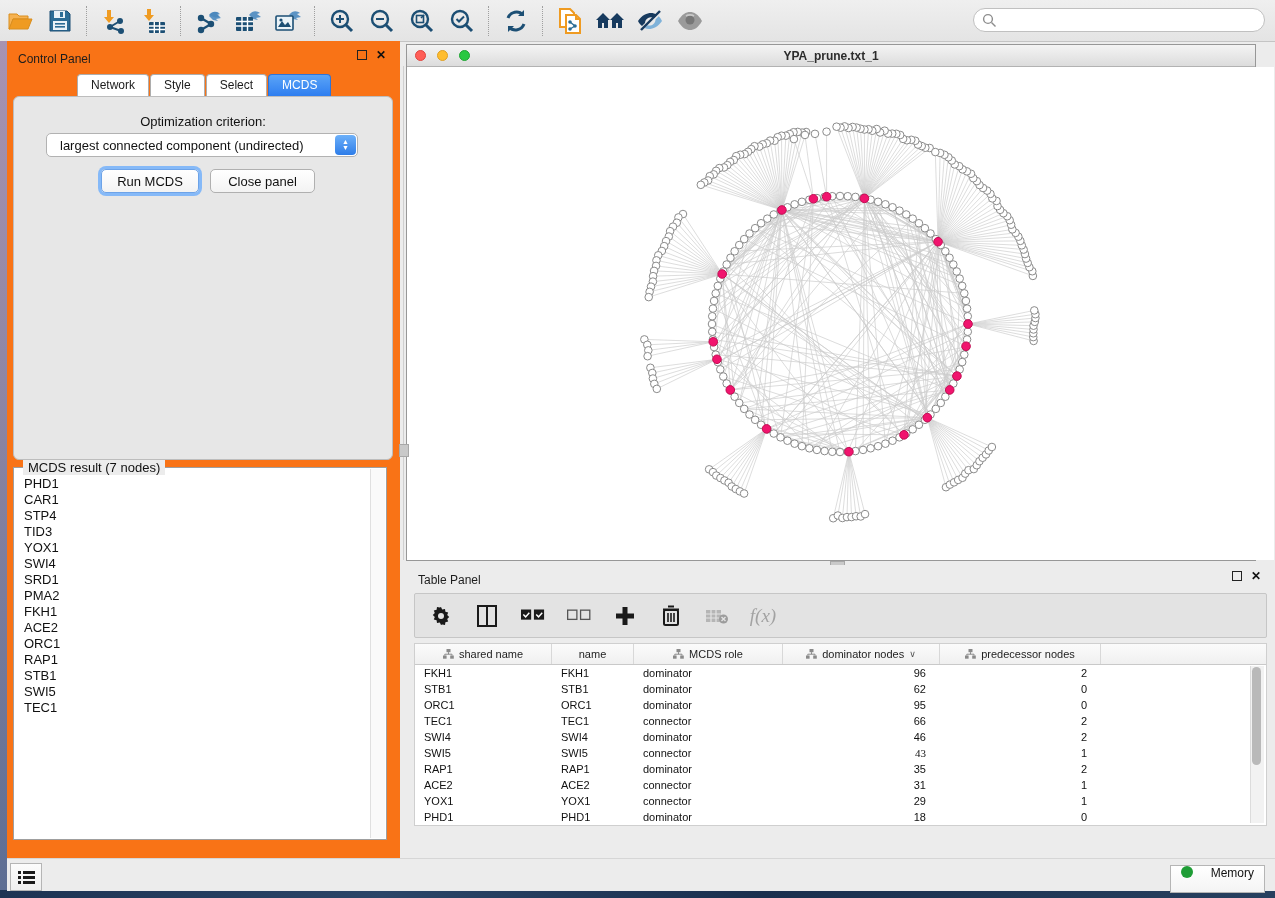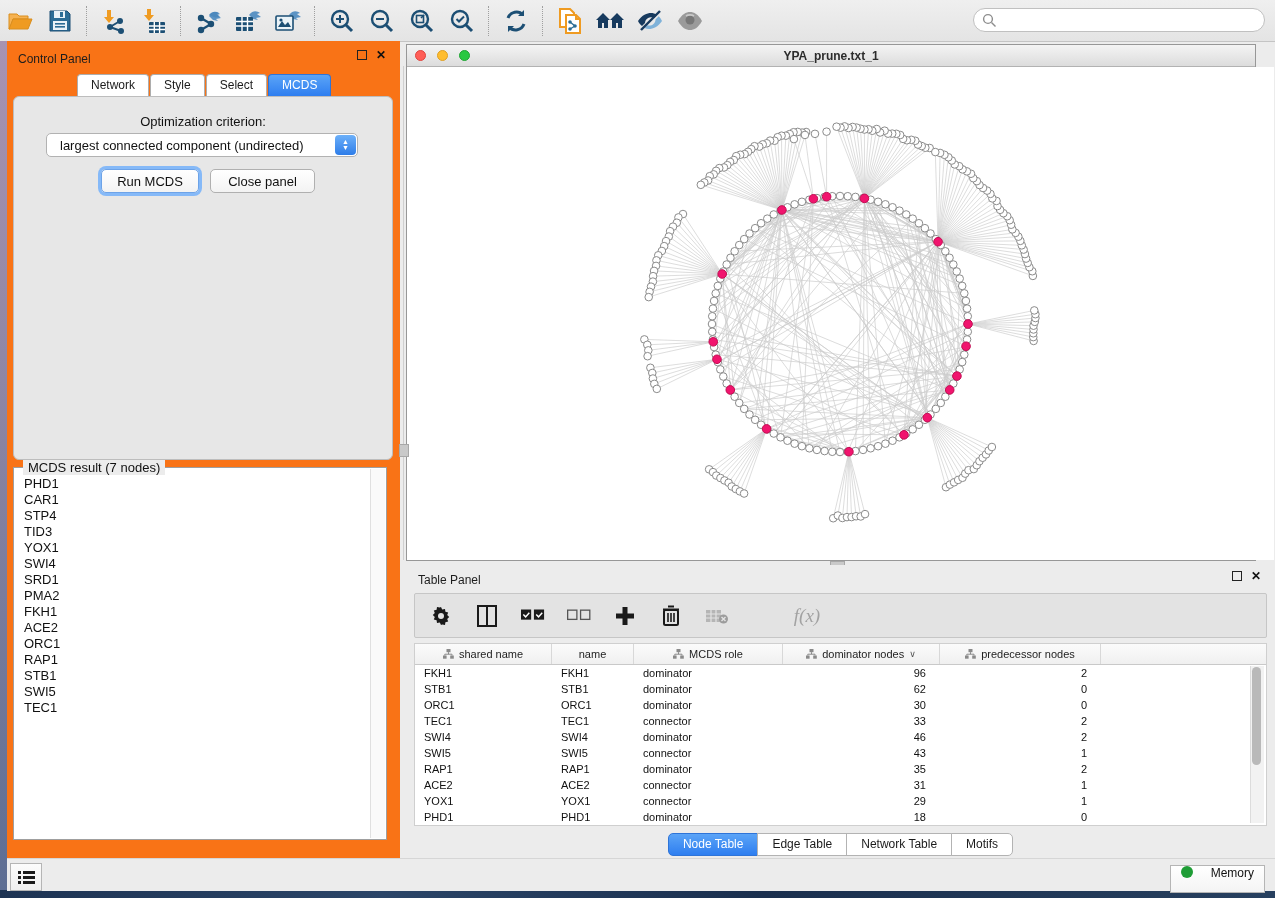"f(x)" #fx-icon { margin-left: 44px -> none }
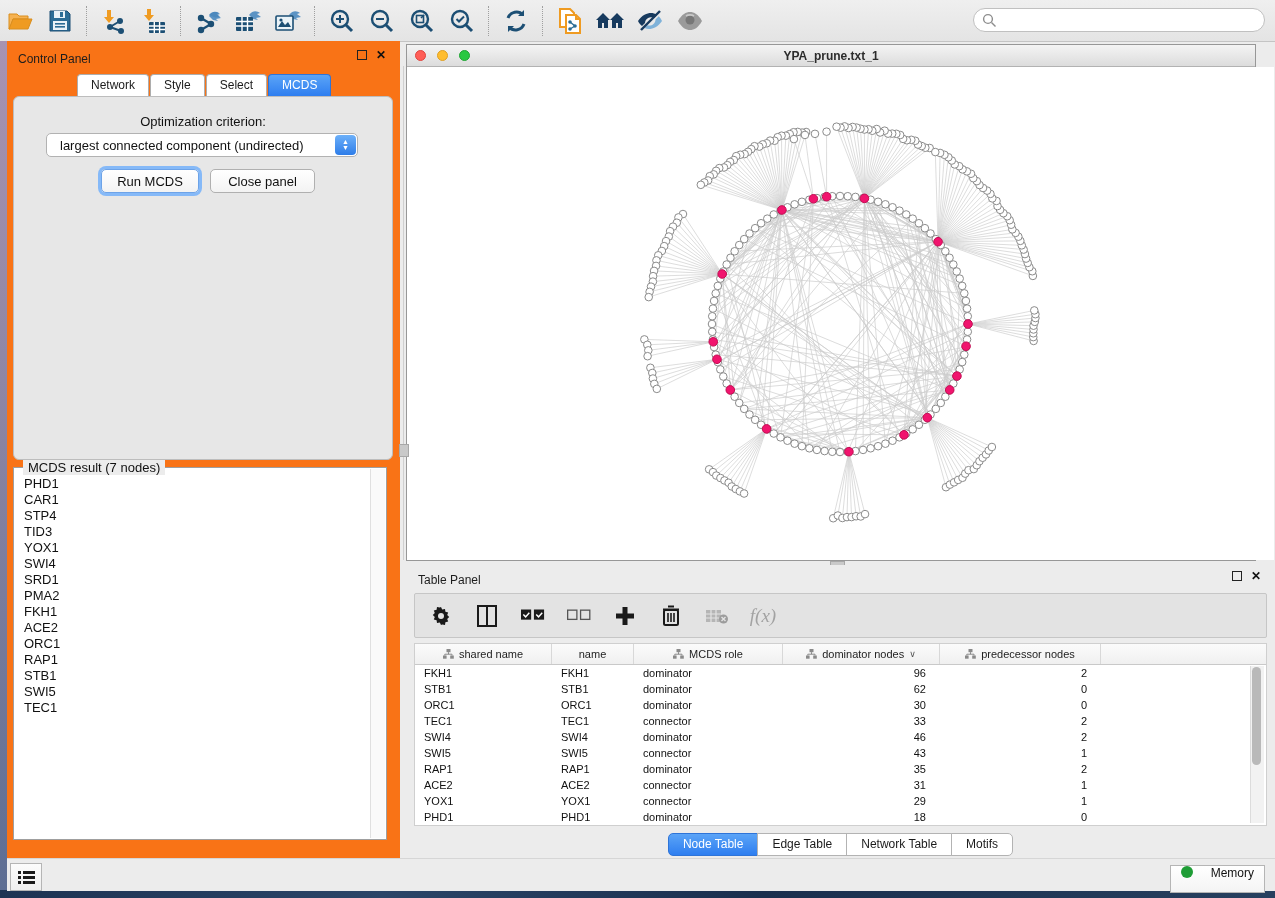"30" div.td { text: 30 -> 95 }
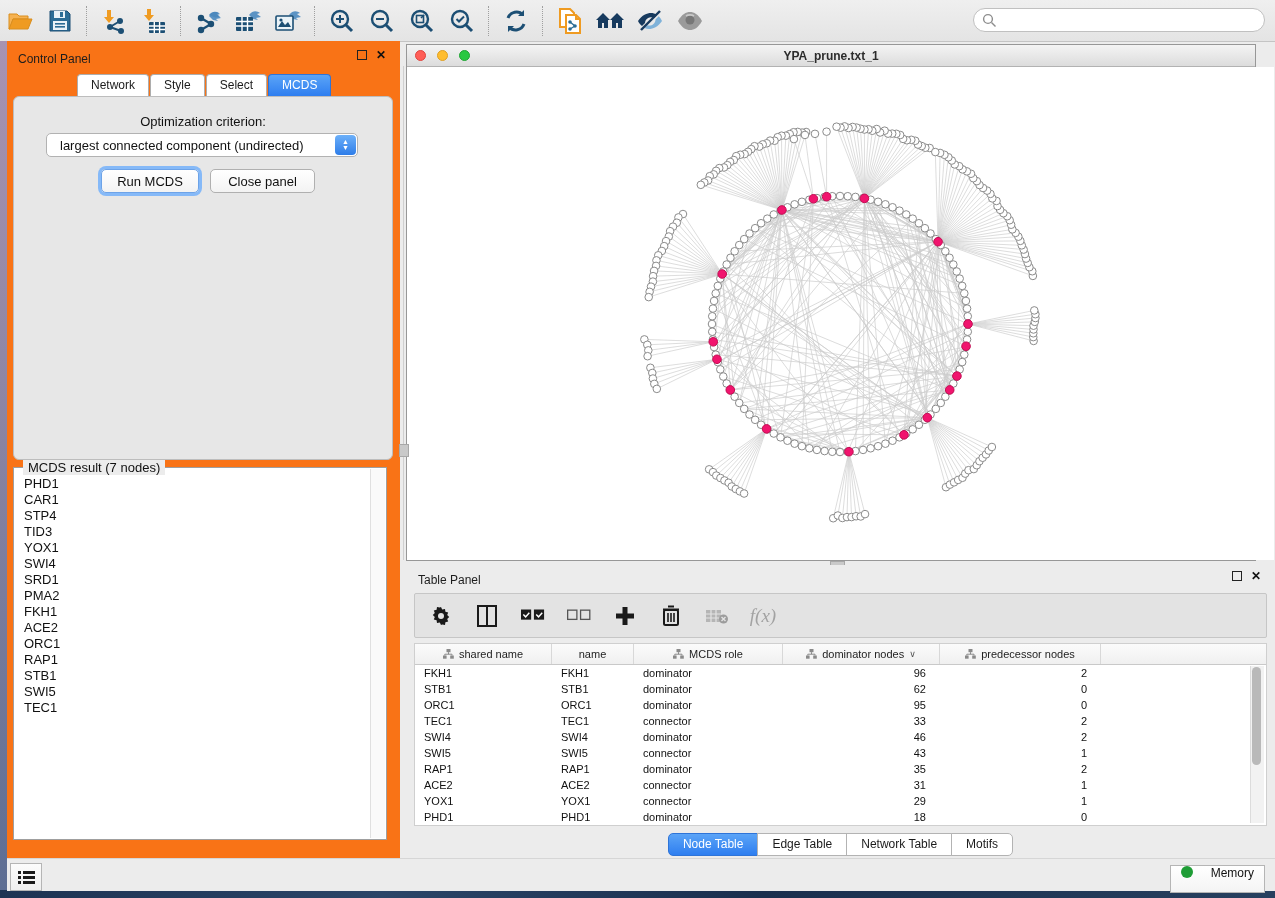"33" div.td { text: 33 -> 66 }
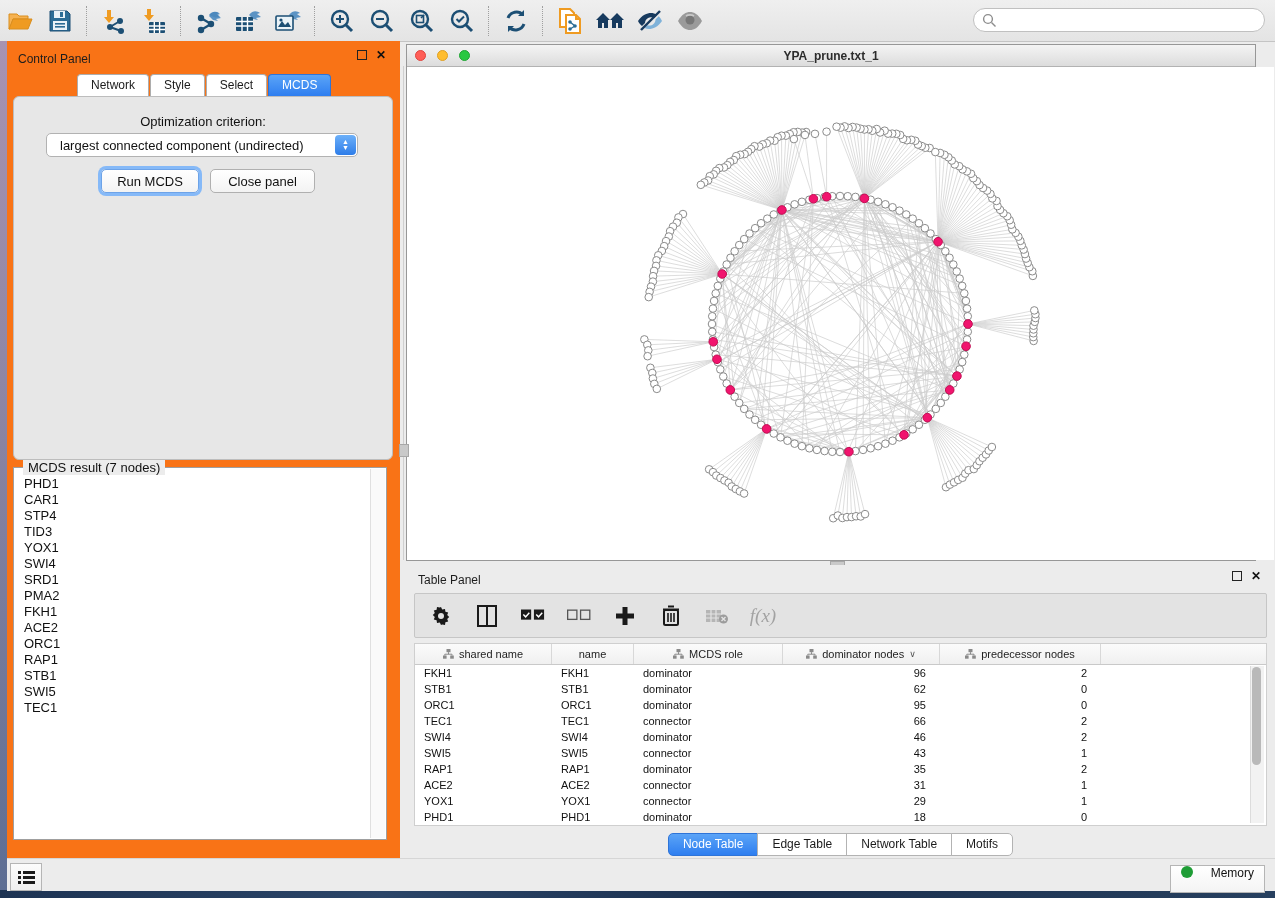"43" div.td { font-family: none -> Liberation Serif, serif }
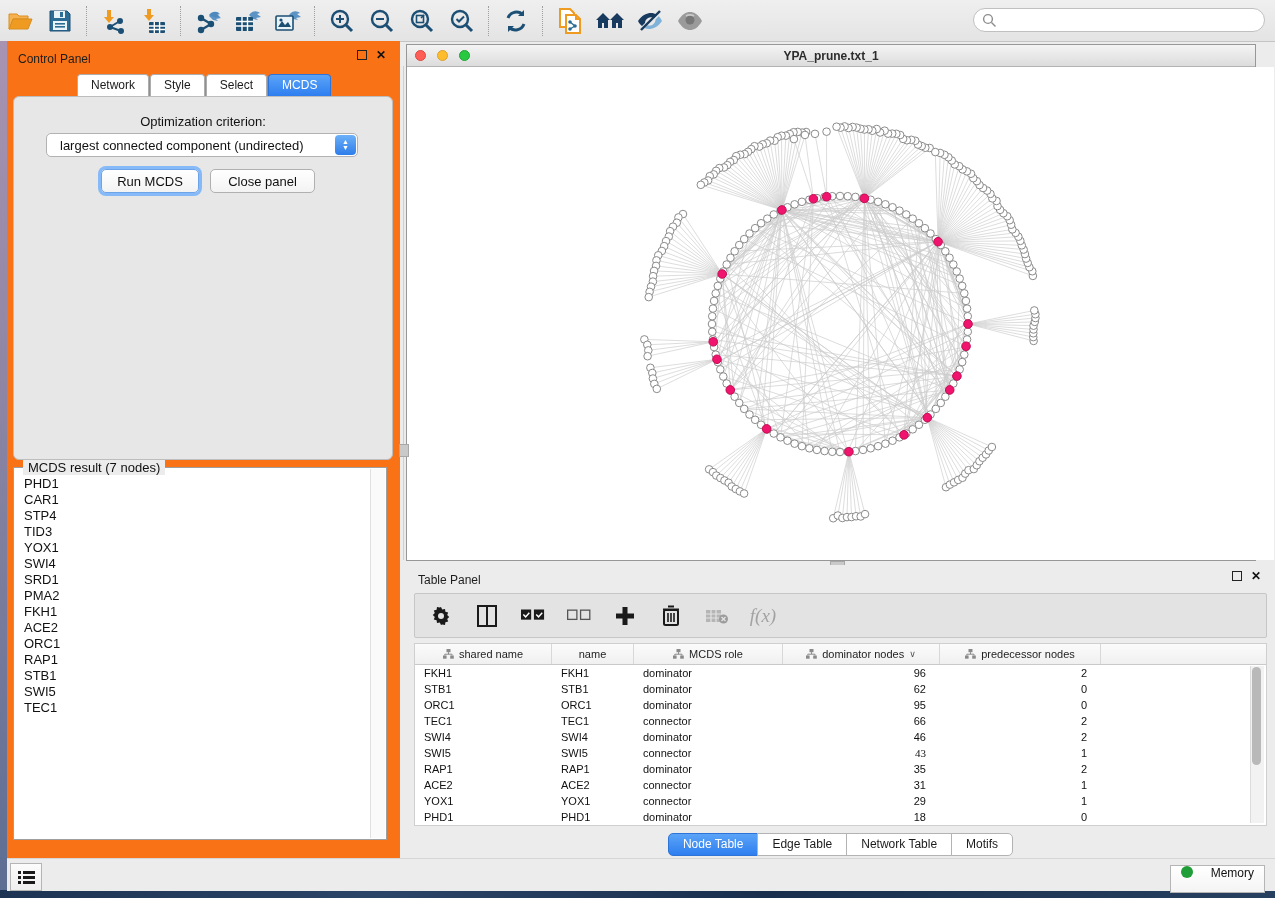"Node Table" div.abs { html: <div> <div>Node Table</div> <div>Edge Table</div> <div>Network Table</div> <div>Motifs</div> </div> -> none }
